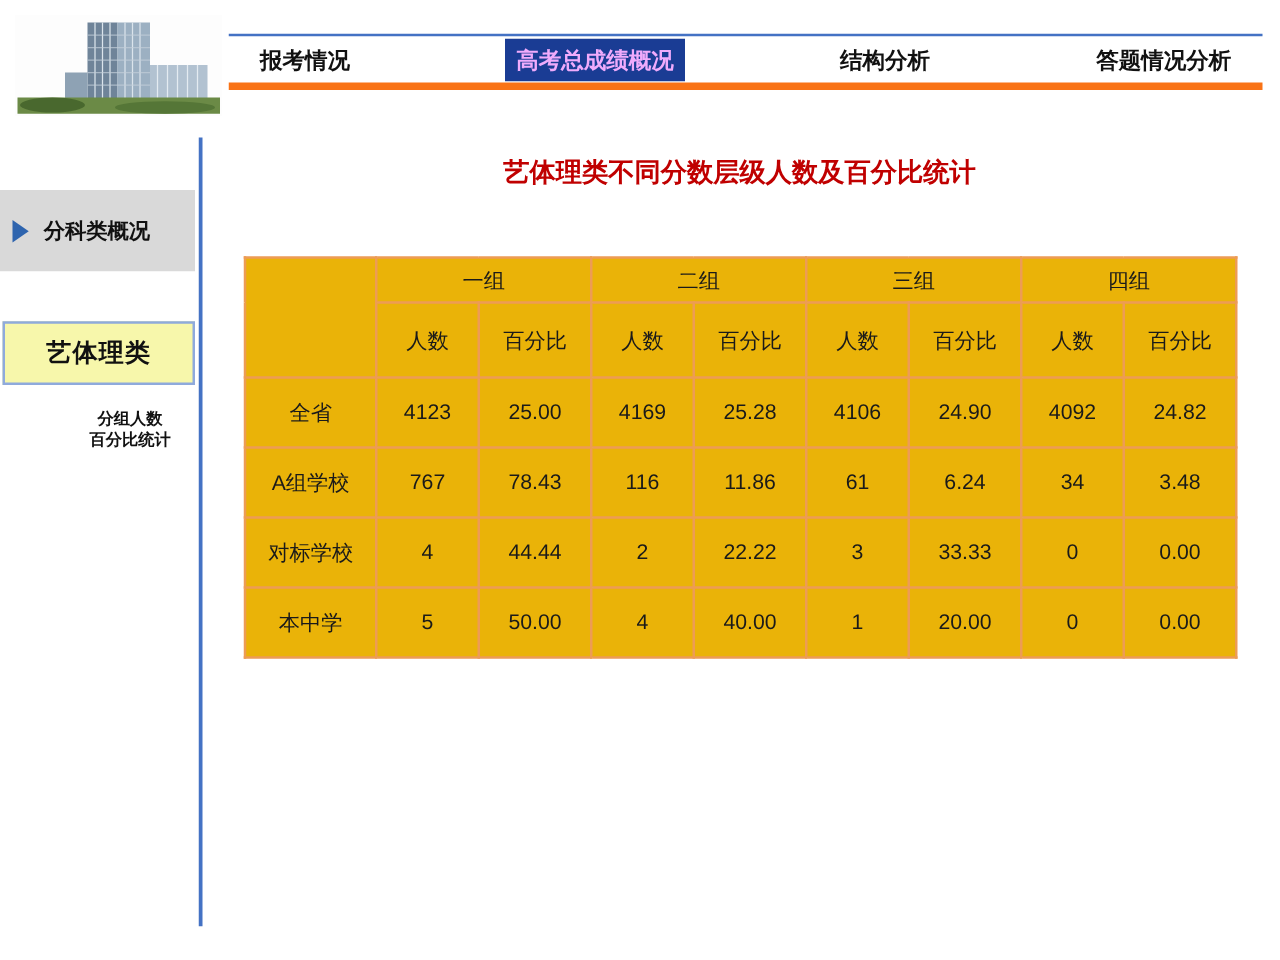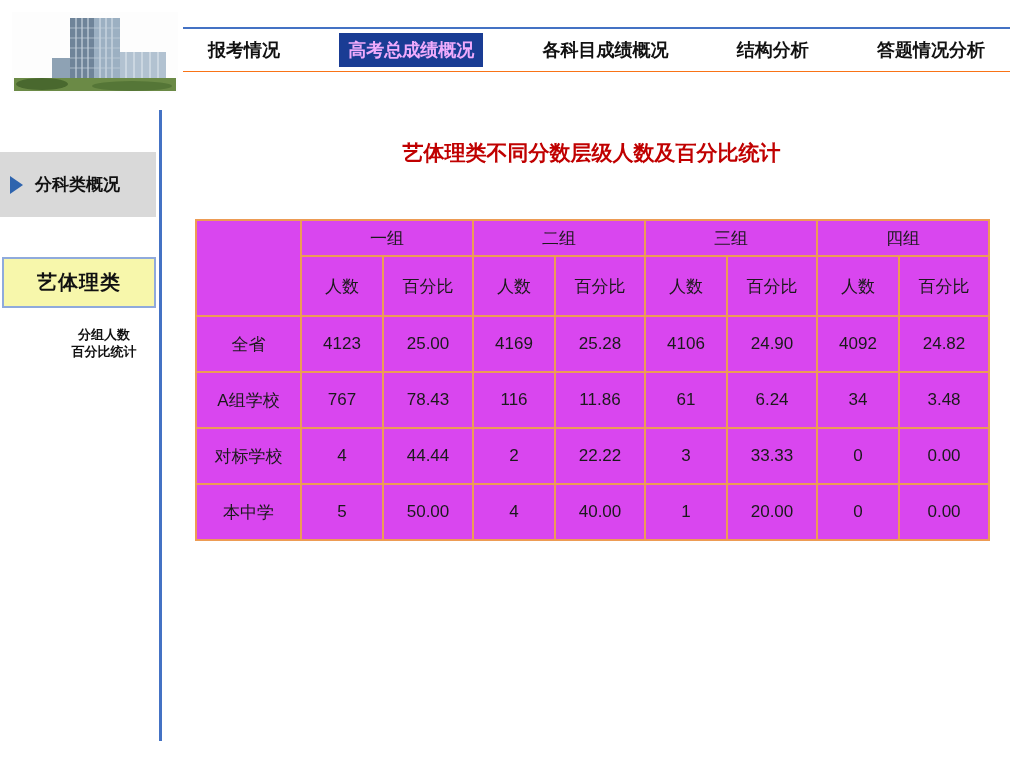"报考情况" .navbar { border-bottom: 1px solid #f97316 -> 6px solid #f97316 }
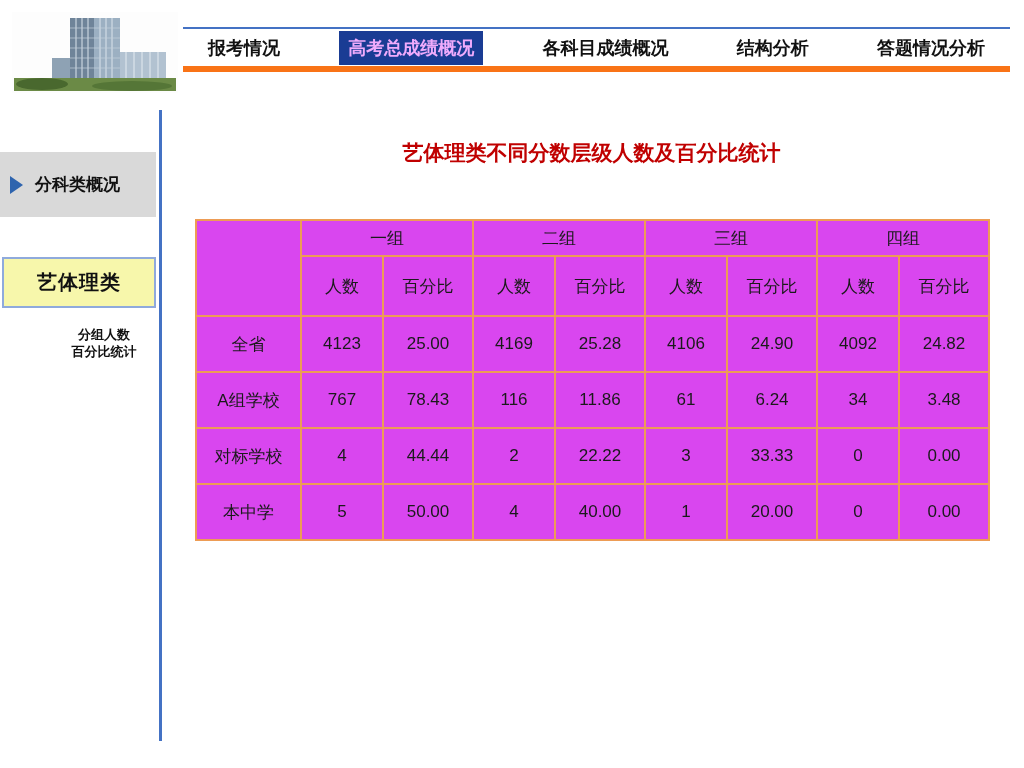"各科目成绩概况" div.tab { html: <div>各科目成绩概况</div> -> none }
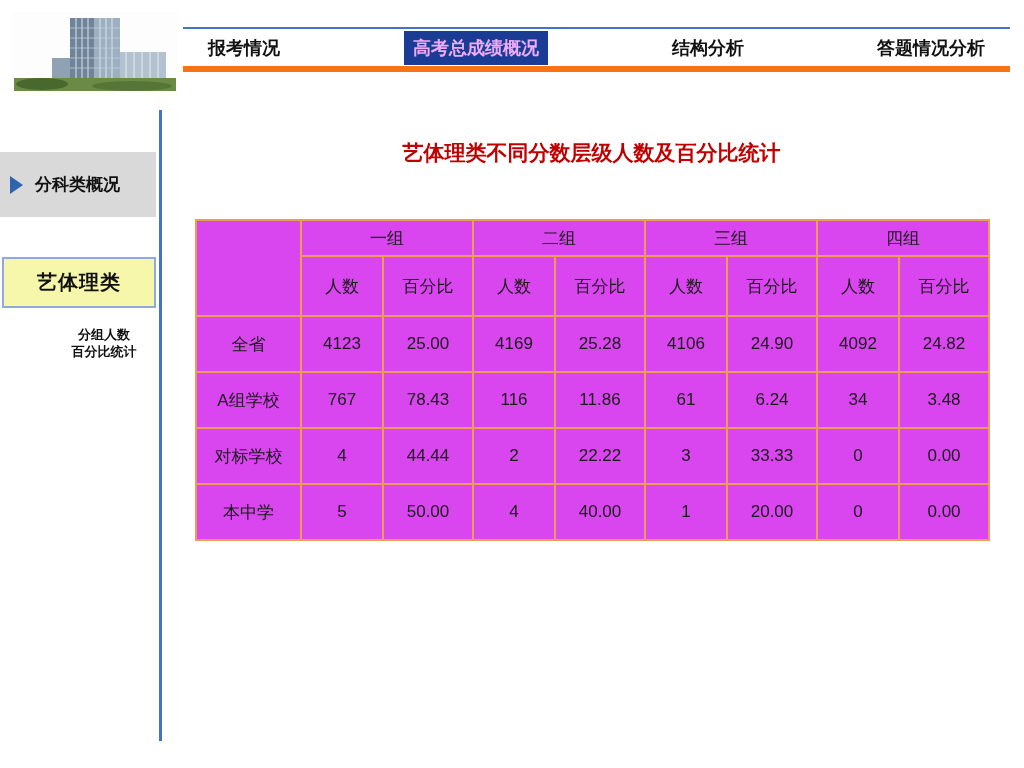"艺体理类不同分数层级人数及百分比统计" .title { margin-top: 30px -> 16px }
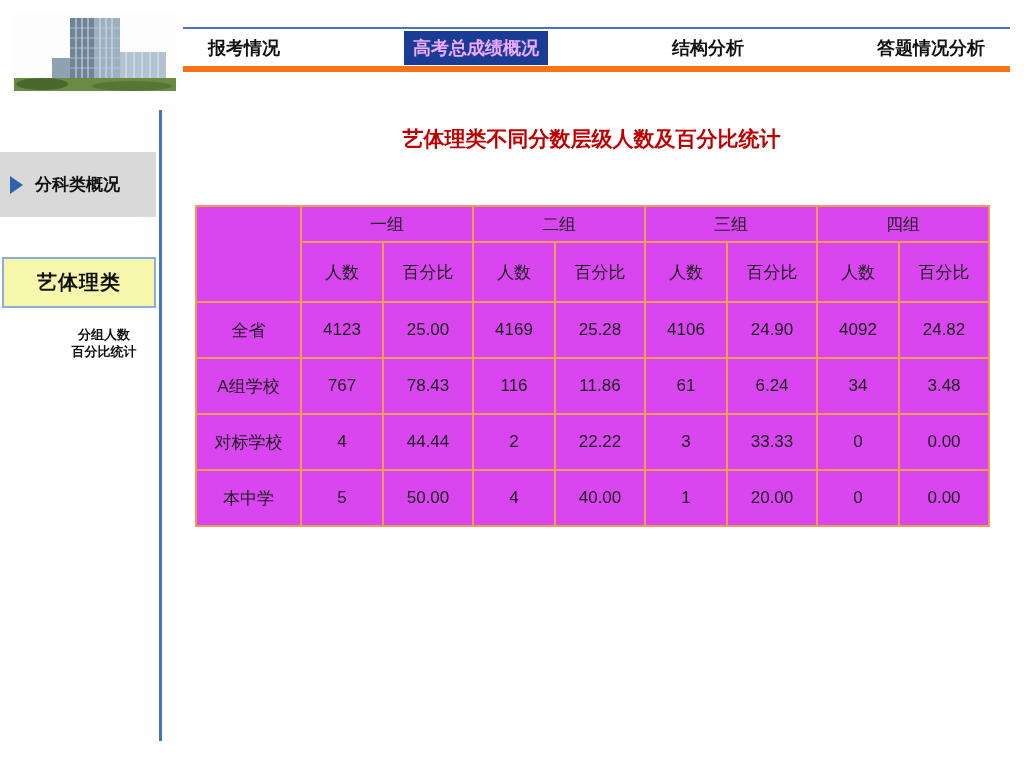"一组" .stats-table th, .stats-table td { background: #d946ef -> #eab308 }
